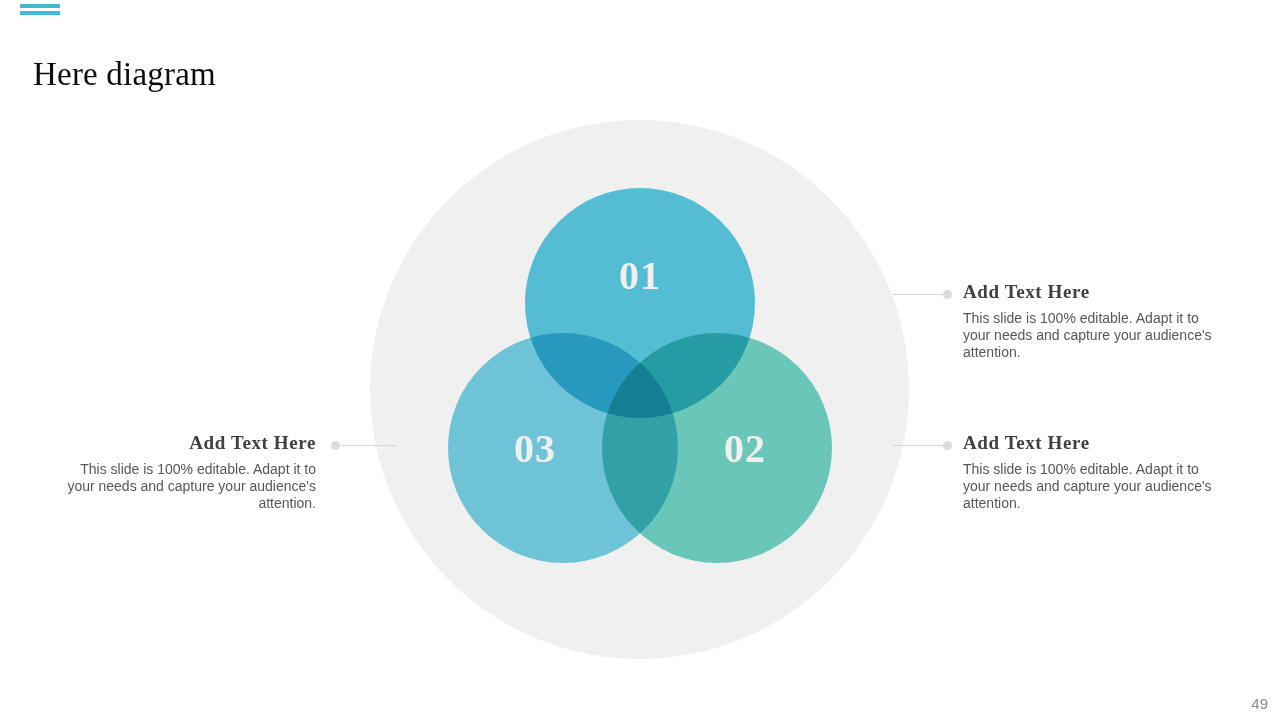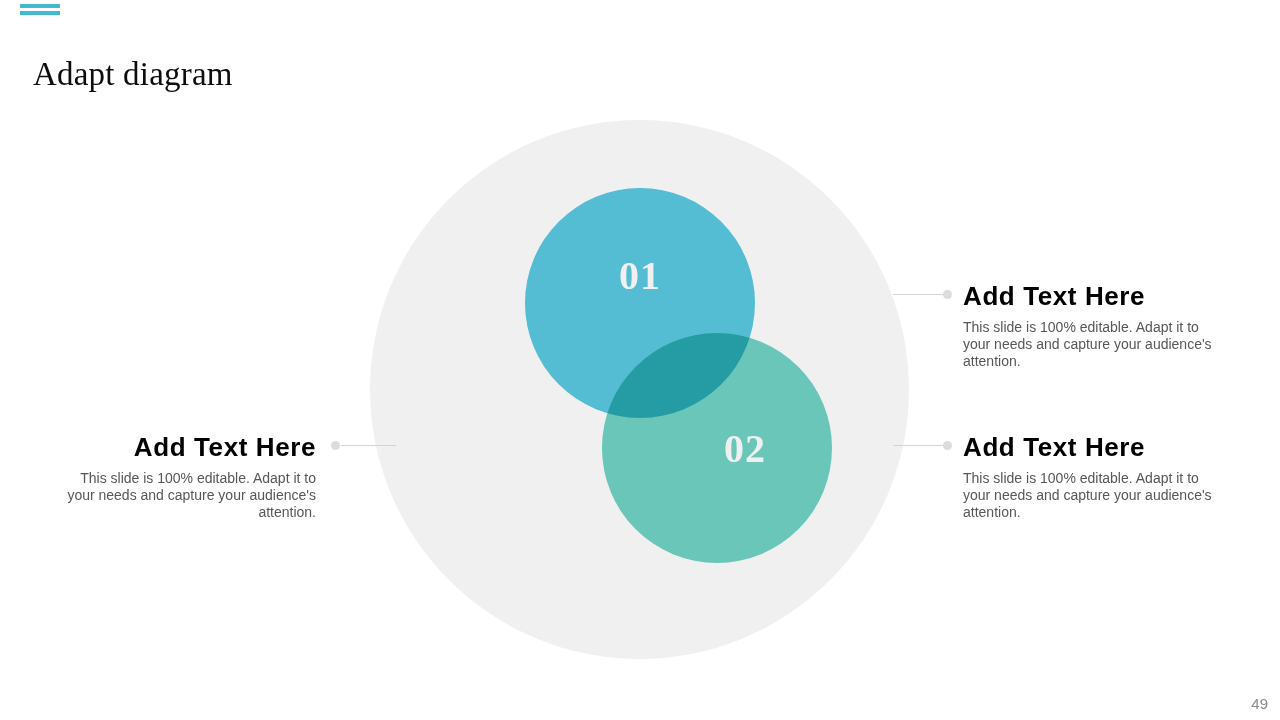"Adapt diagram" h1 { text: Adapt -> Here }
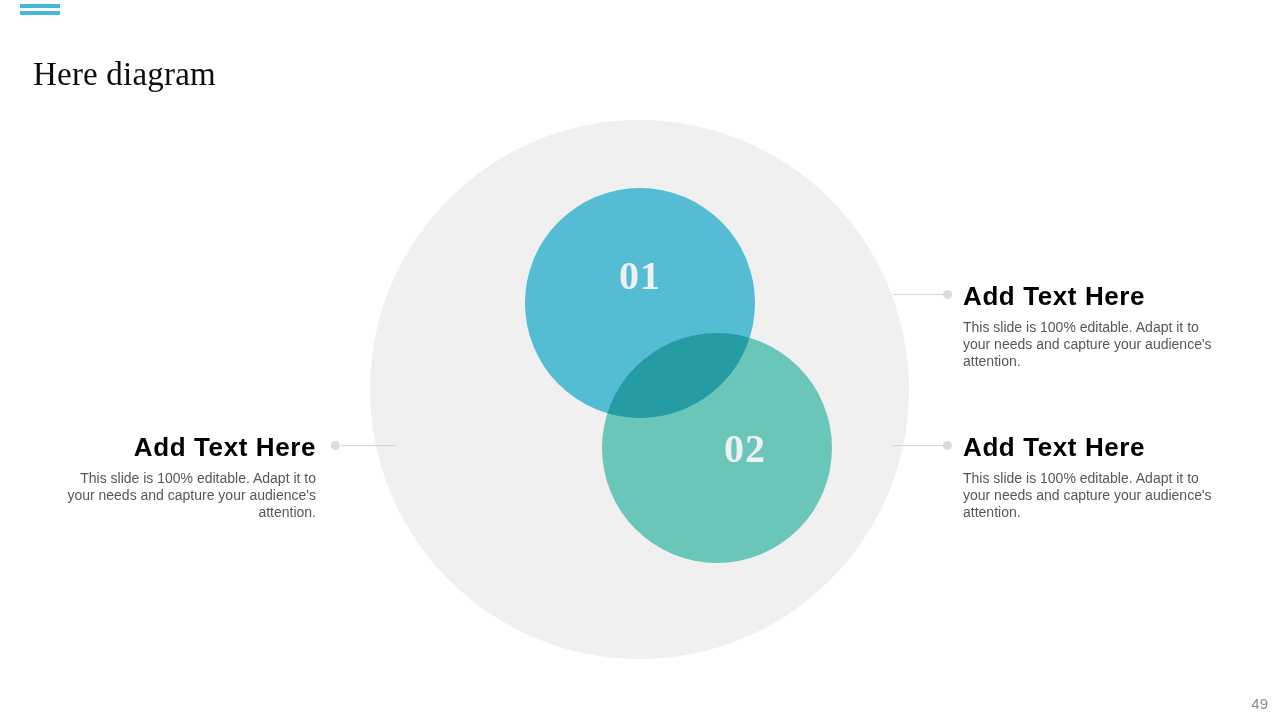"Add Text Here" .callout-title { color: #000000 -> #404040; font-family: Liberation Sans, sans-serif -> Liberation Serif, serif; font-size: 26px -> 19px }
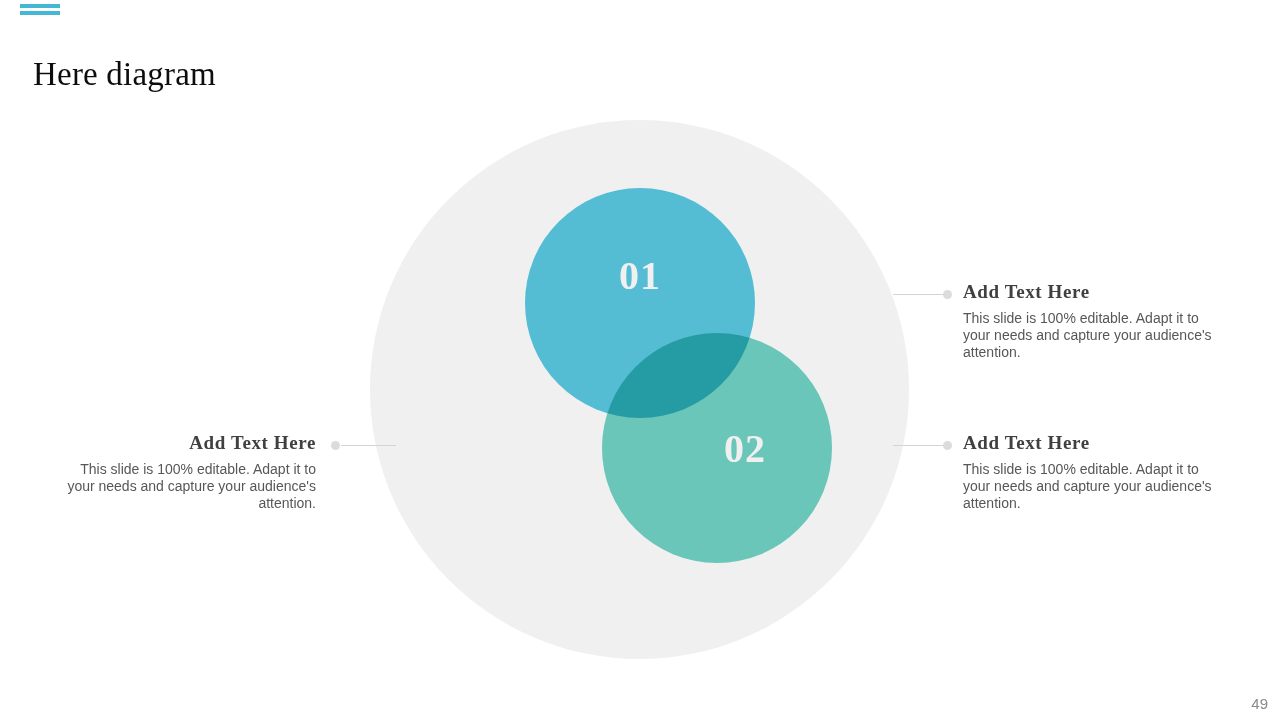"03" div.venn-circle { html: none -> <div> <span>03</span> </div> }
